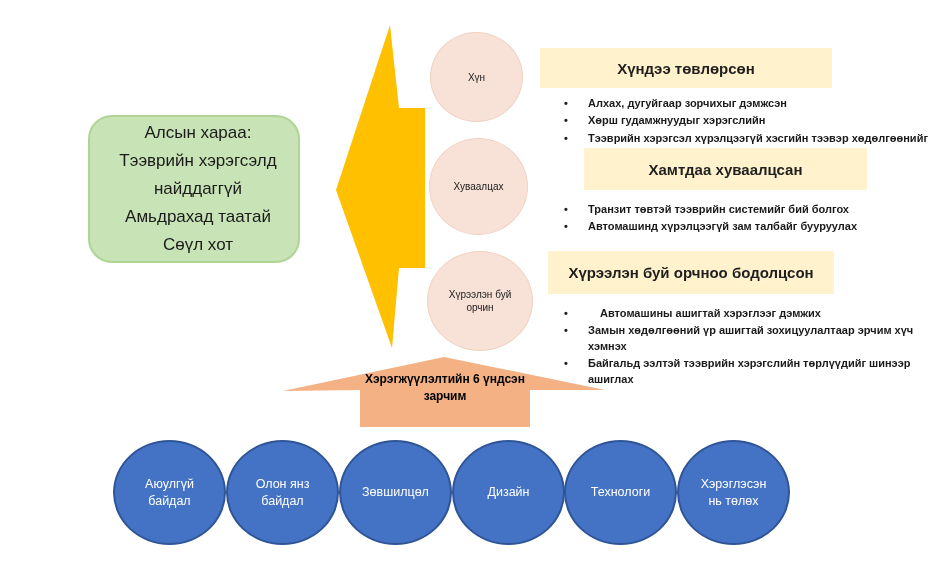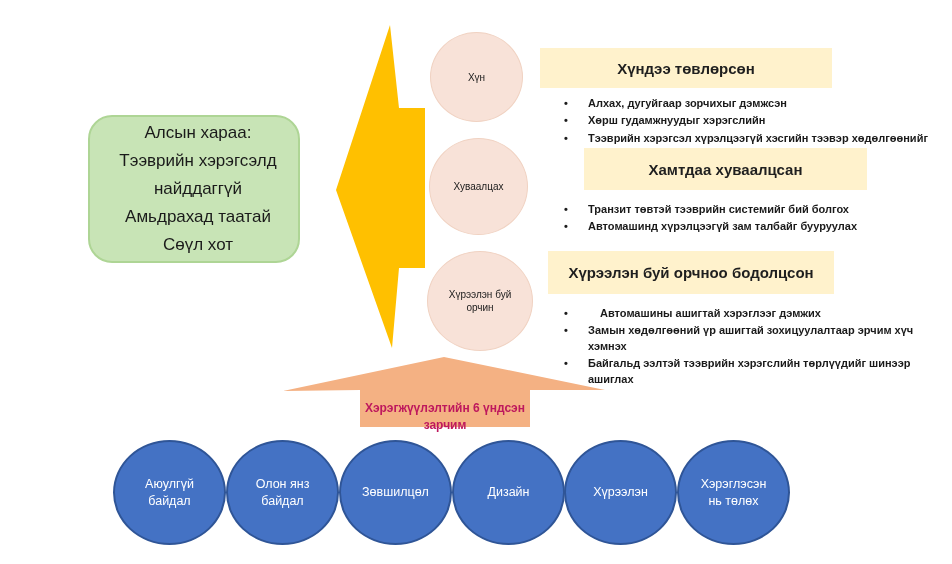"Хэрэгжүүлэлтийн 6 үндсэн зарчим" .arrow-label { color: #be185d -> #000000; top: 398px -> 369px }
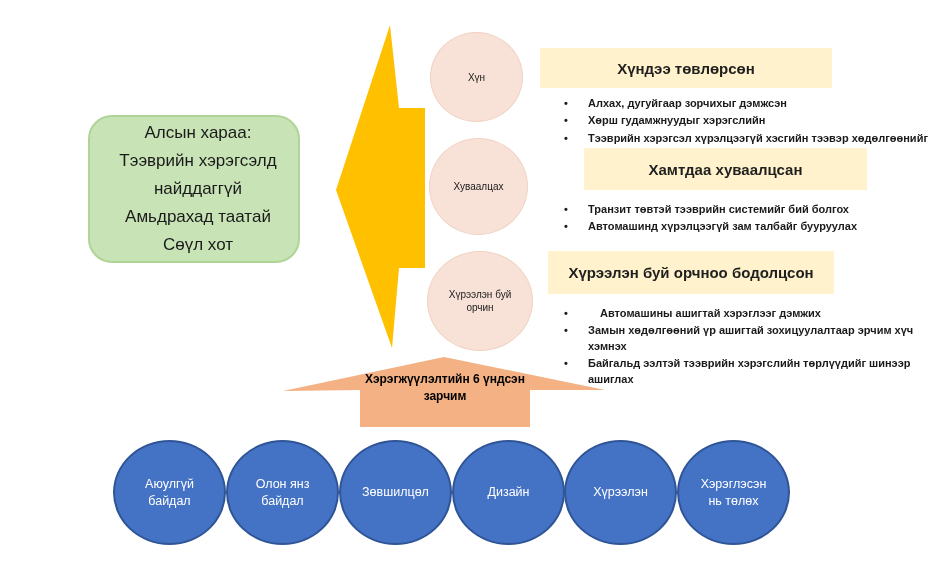"Хүрээлэн" span { text: Хүрээлэн -> Технологи }
